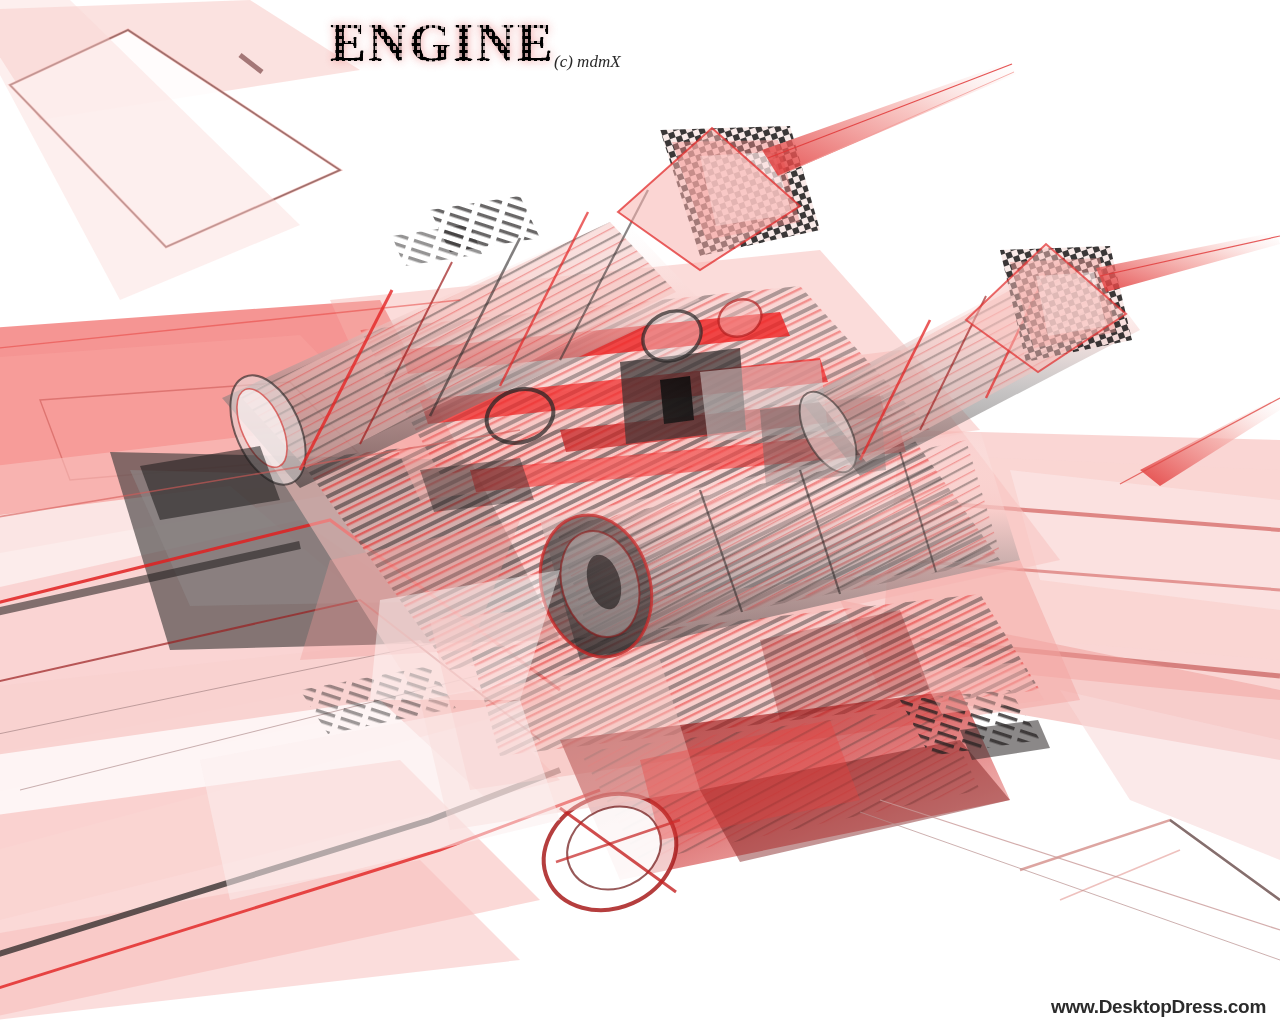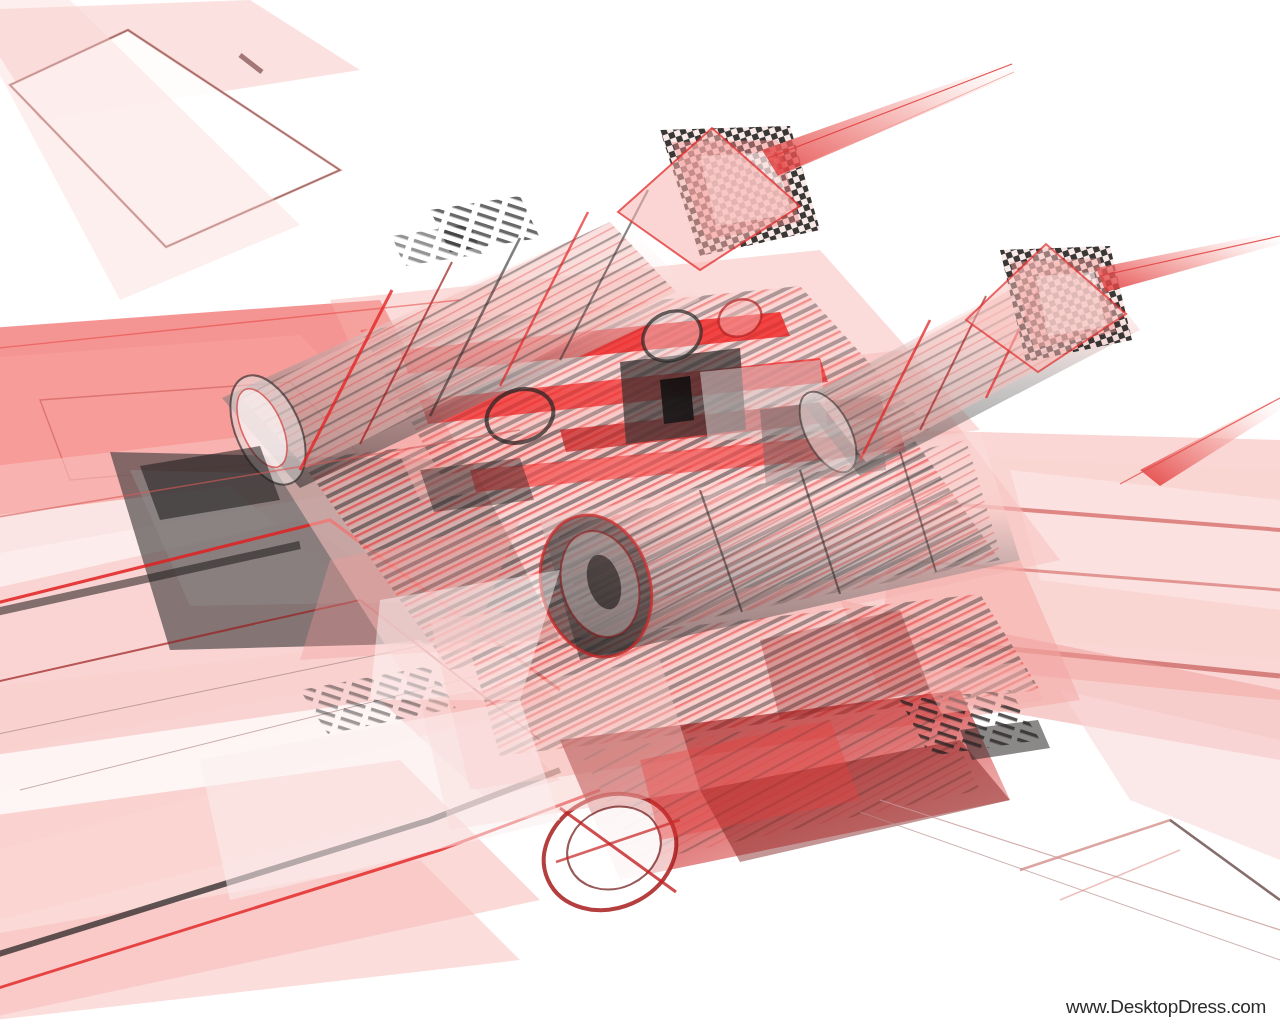"ENGINE" div { html: none -> <div> <div>ENGINE</div> <div>ENGINE</div> <div>ENGINE</div> <div>(c) mdmX</div> </div> }
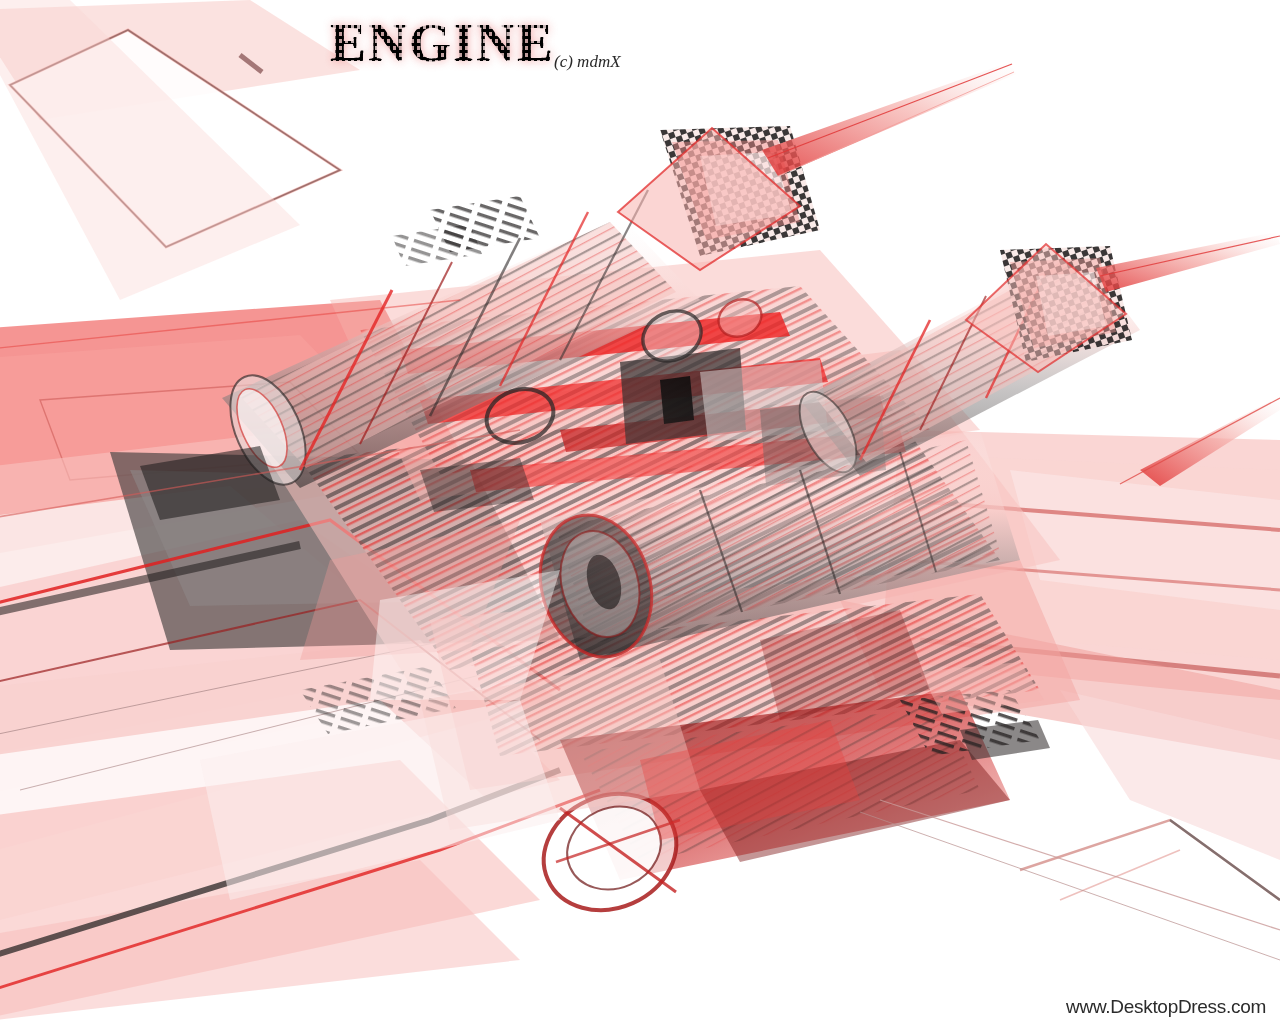"www.DesktopDress.com" #watermark { font-weight: 400 -> 700 }
